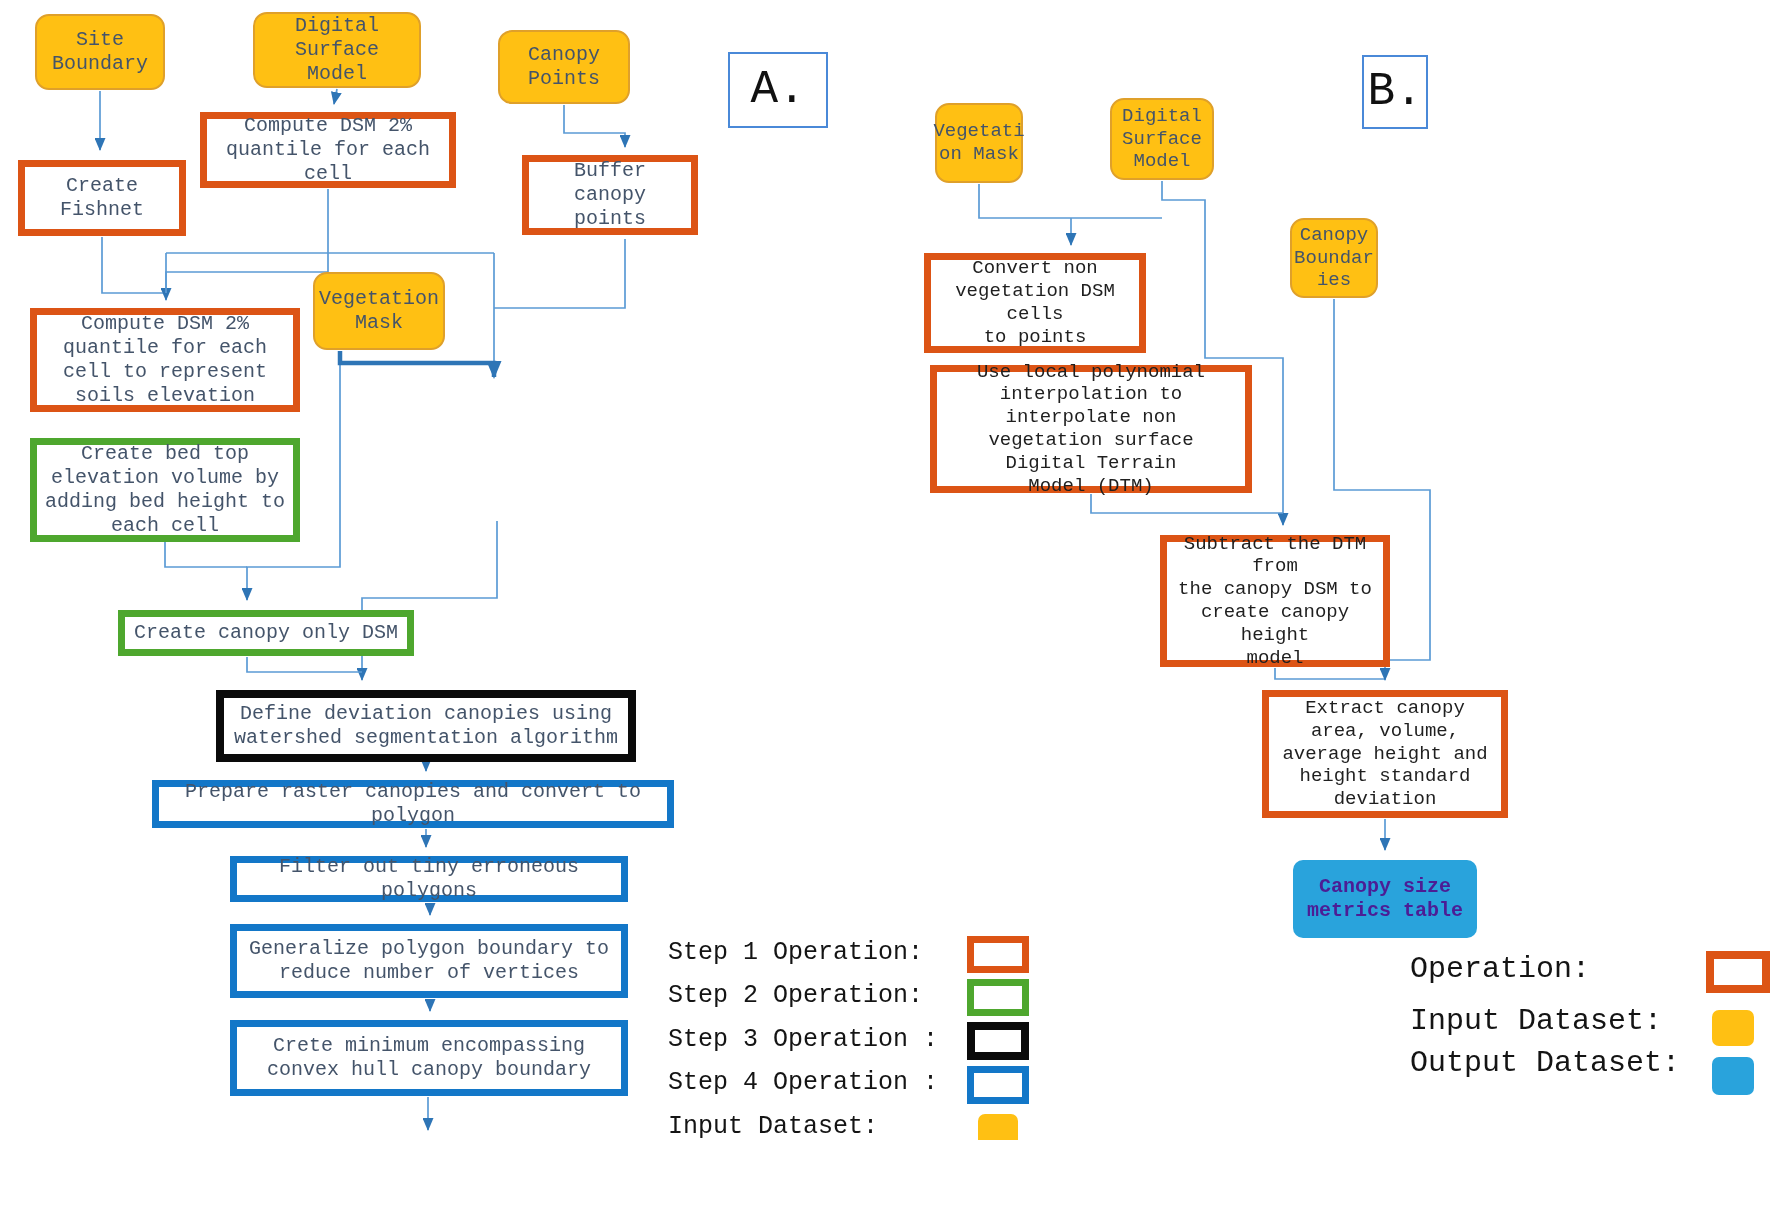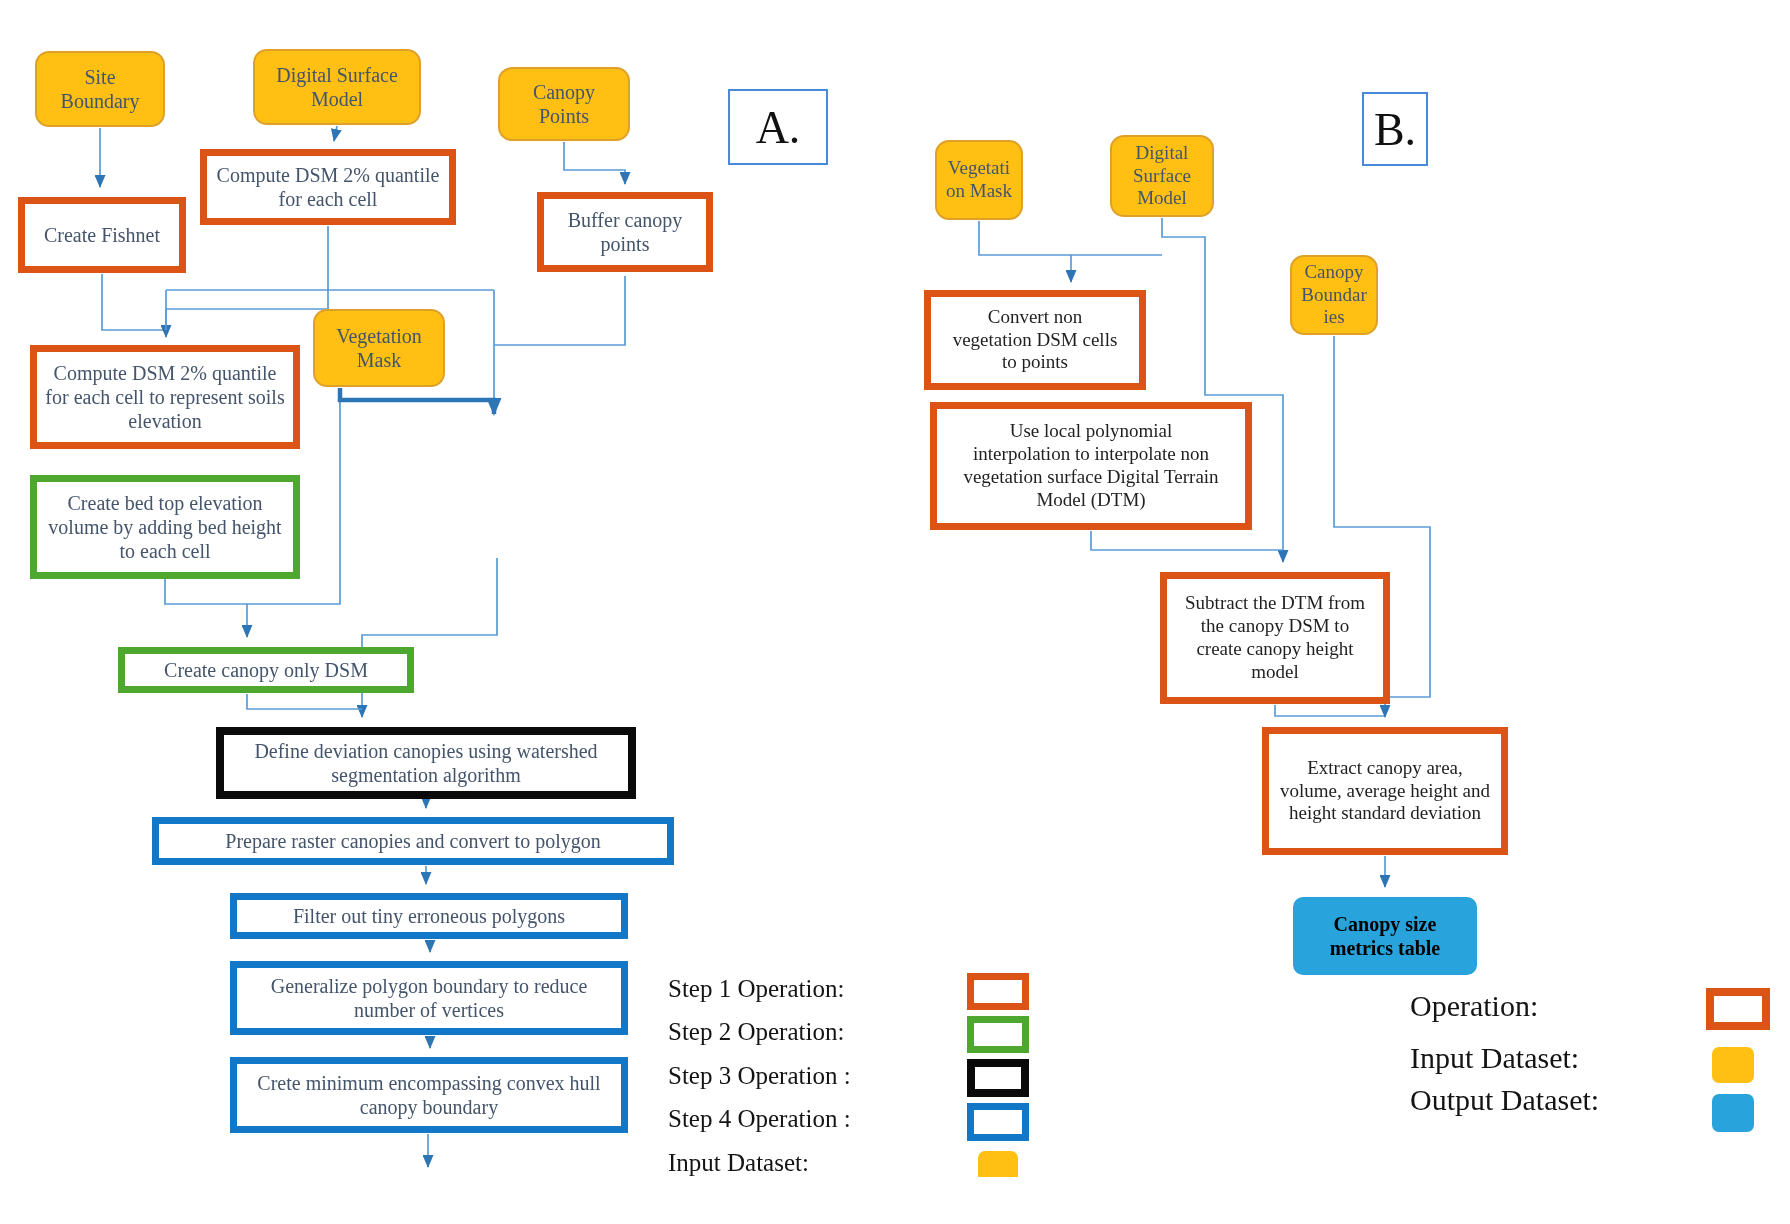"Site" .canvas { font-family: Liberation Serif, serif -> Liberation Mono, monospace; margin-top: 37px -> none }
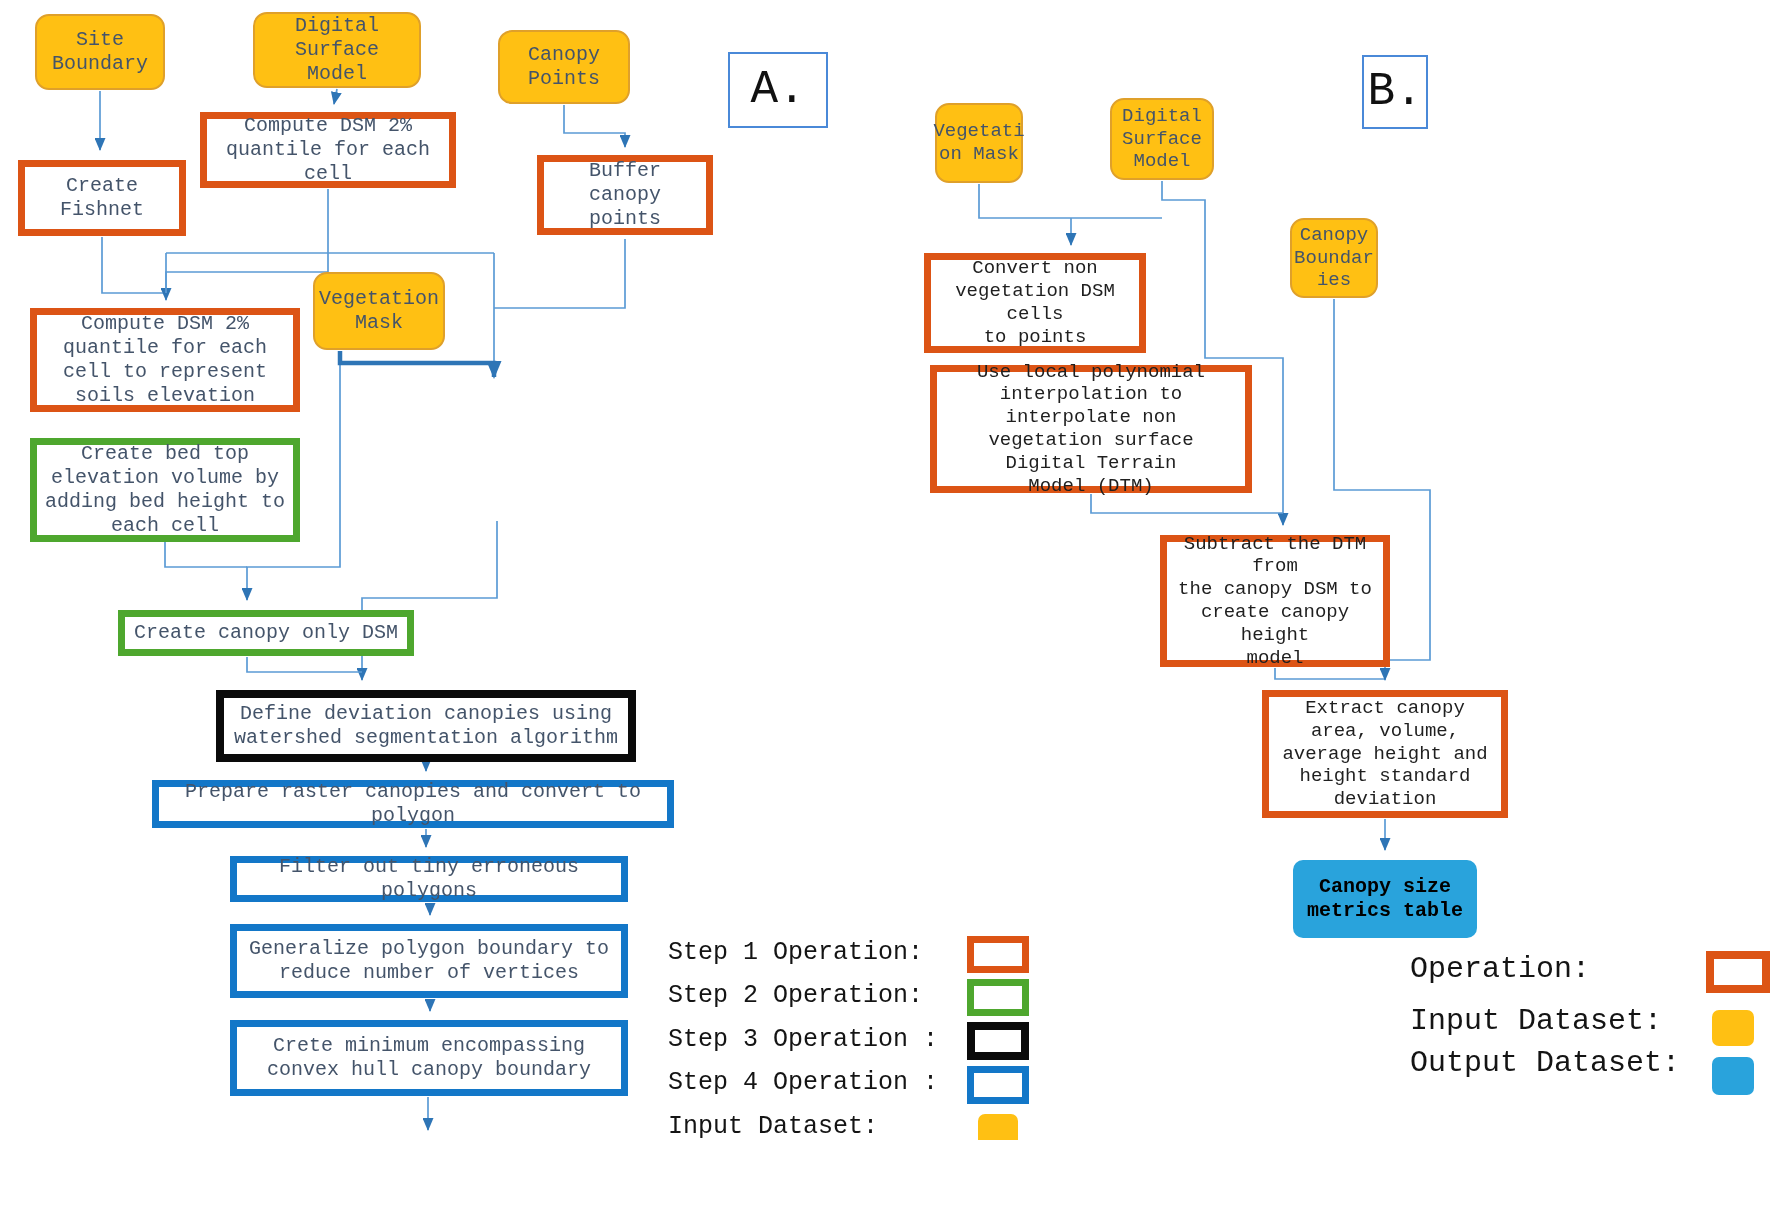"Buffer canopy points" div.node { left: 537px -> 522px }
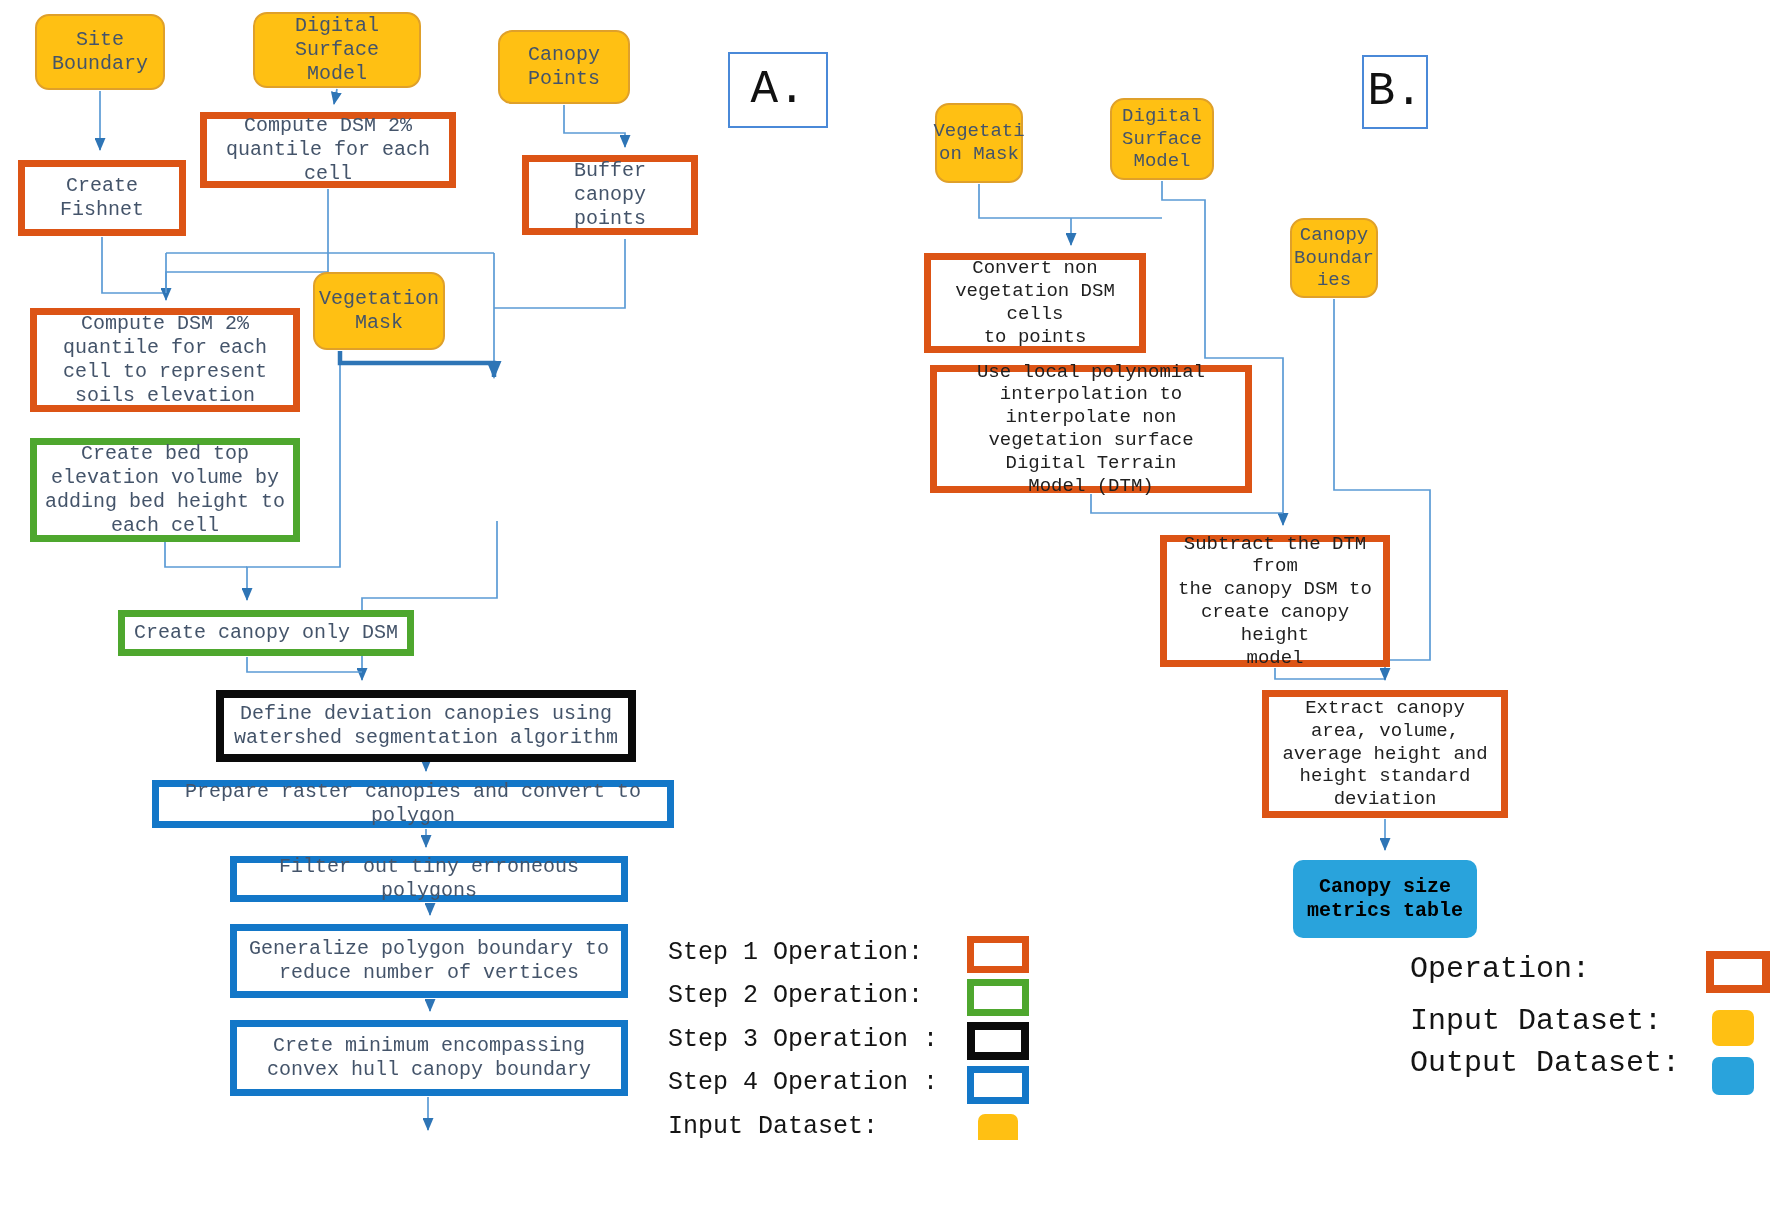"Canopy size" .out { color: #000000 -> #4c1d95 }
